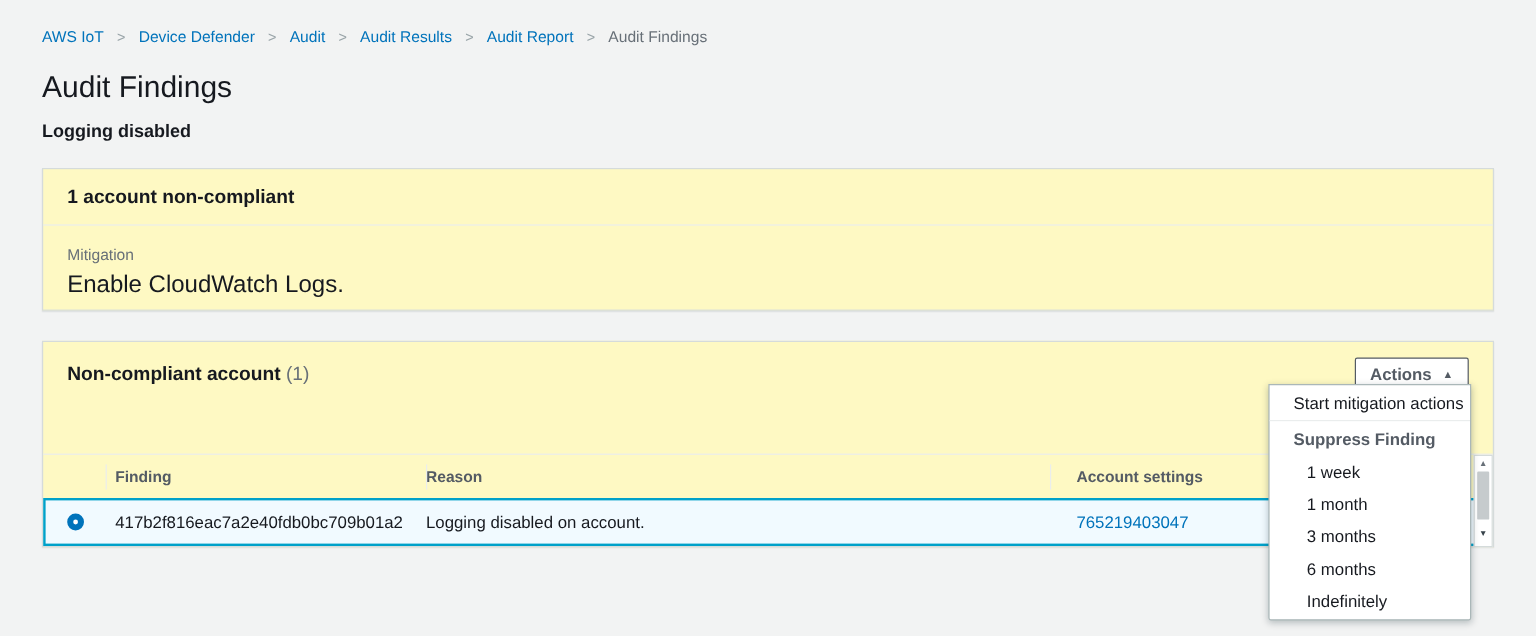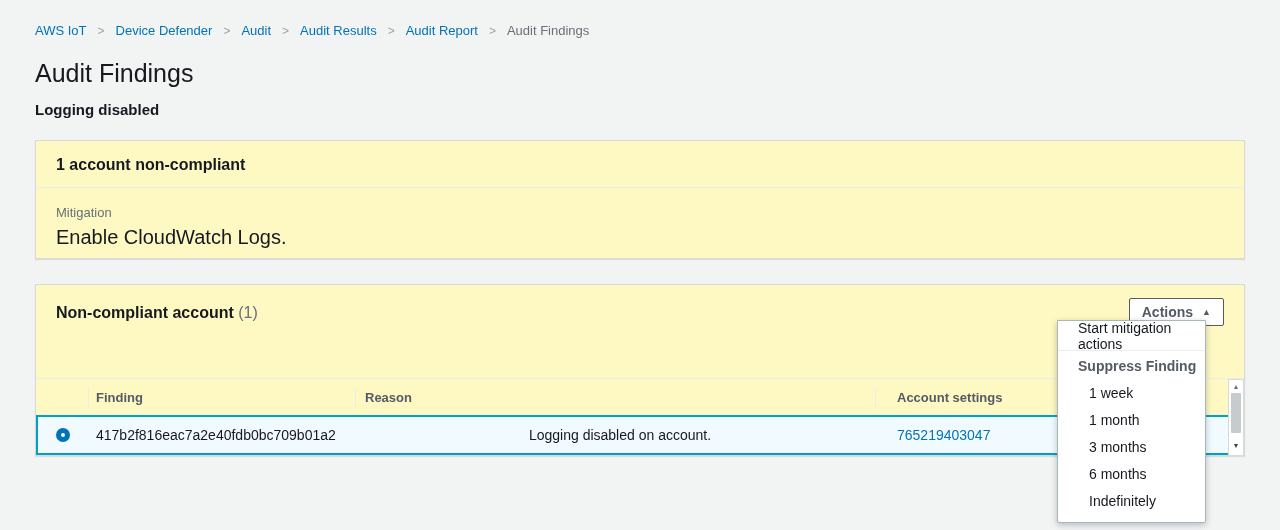"Start mitigation actions" .dropdown { padding: 1px 0 8px -> 1px 0 2px; width: 149px -> 169px }
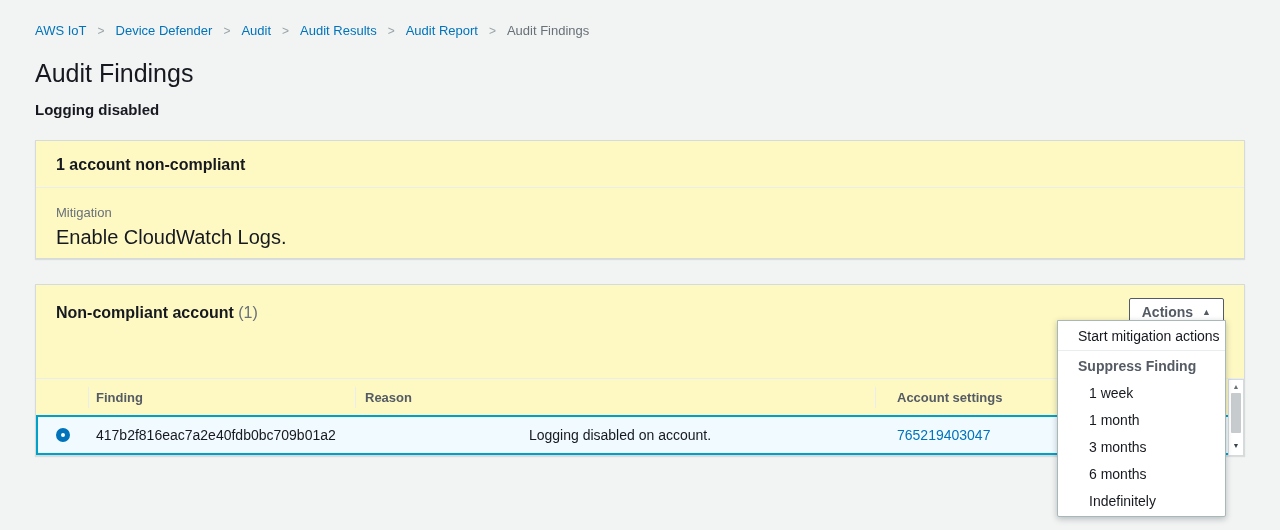"Reason" .col-reason { padding-left: 10px -> 0; text-align: center -> none }
